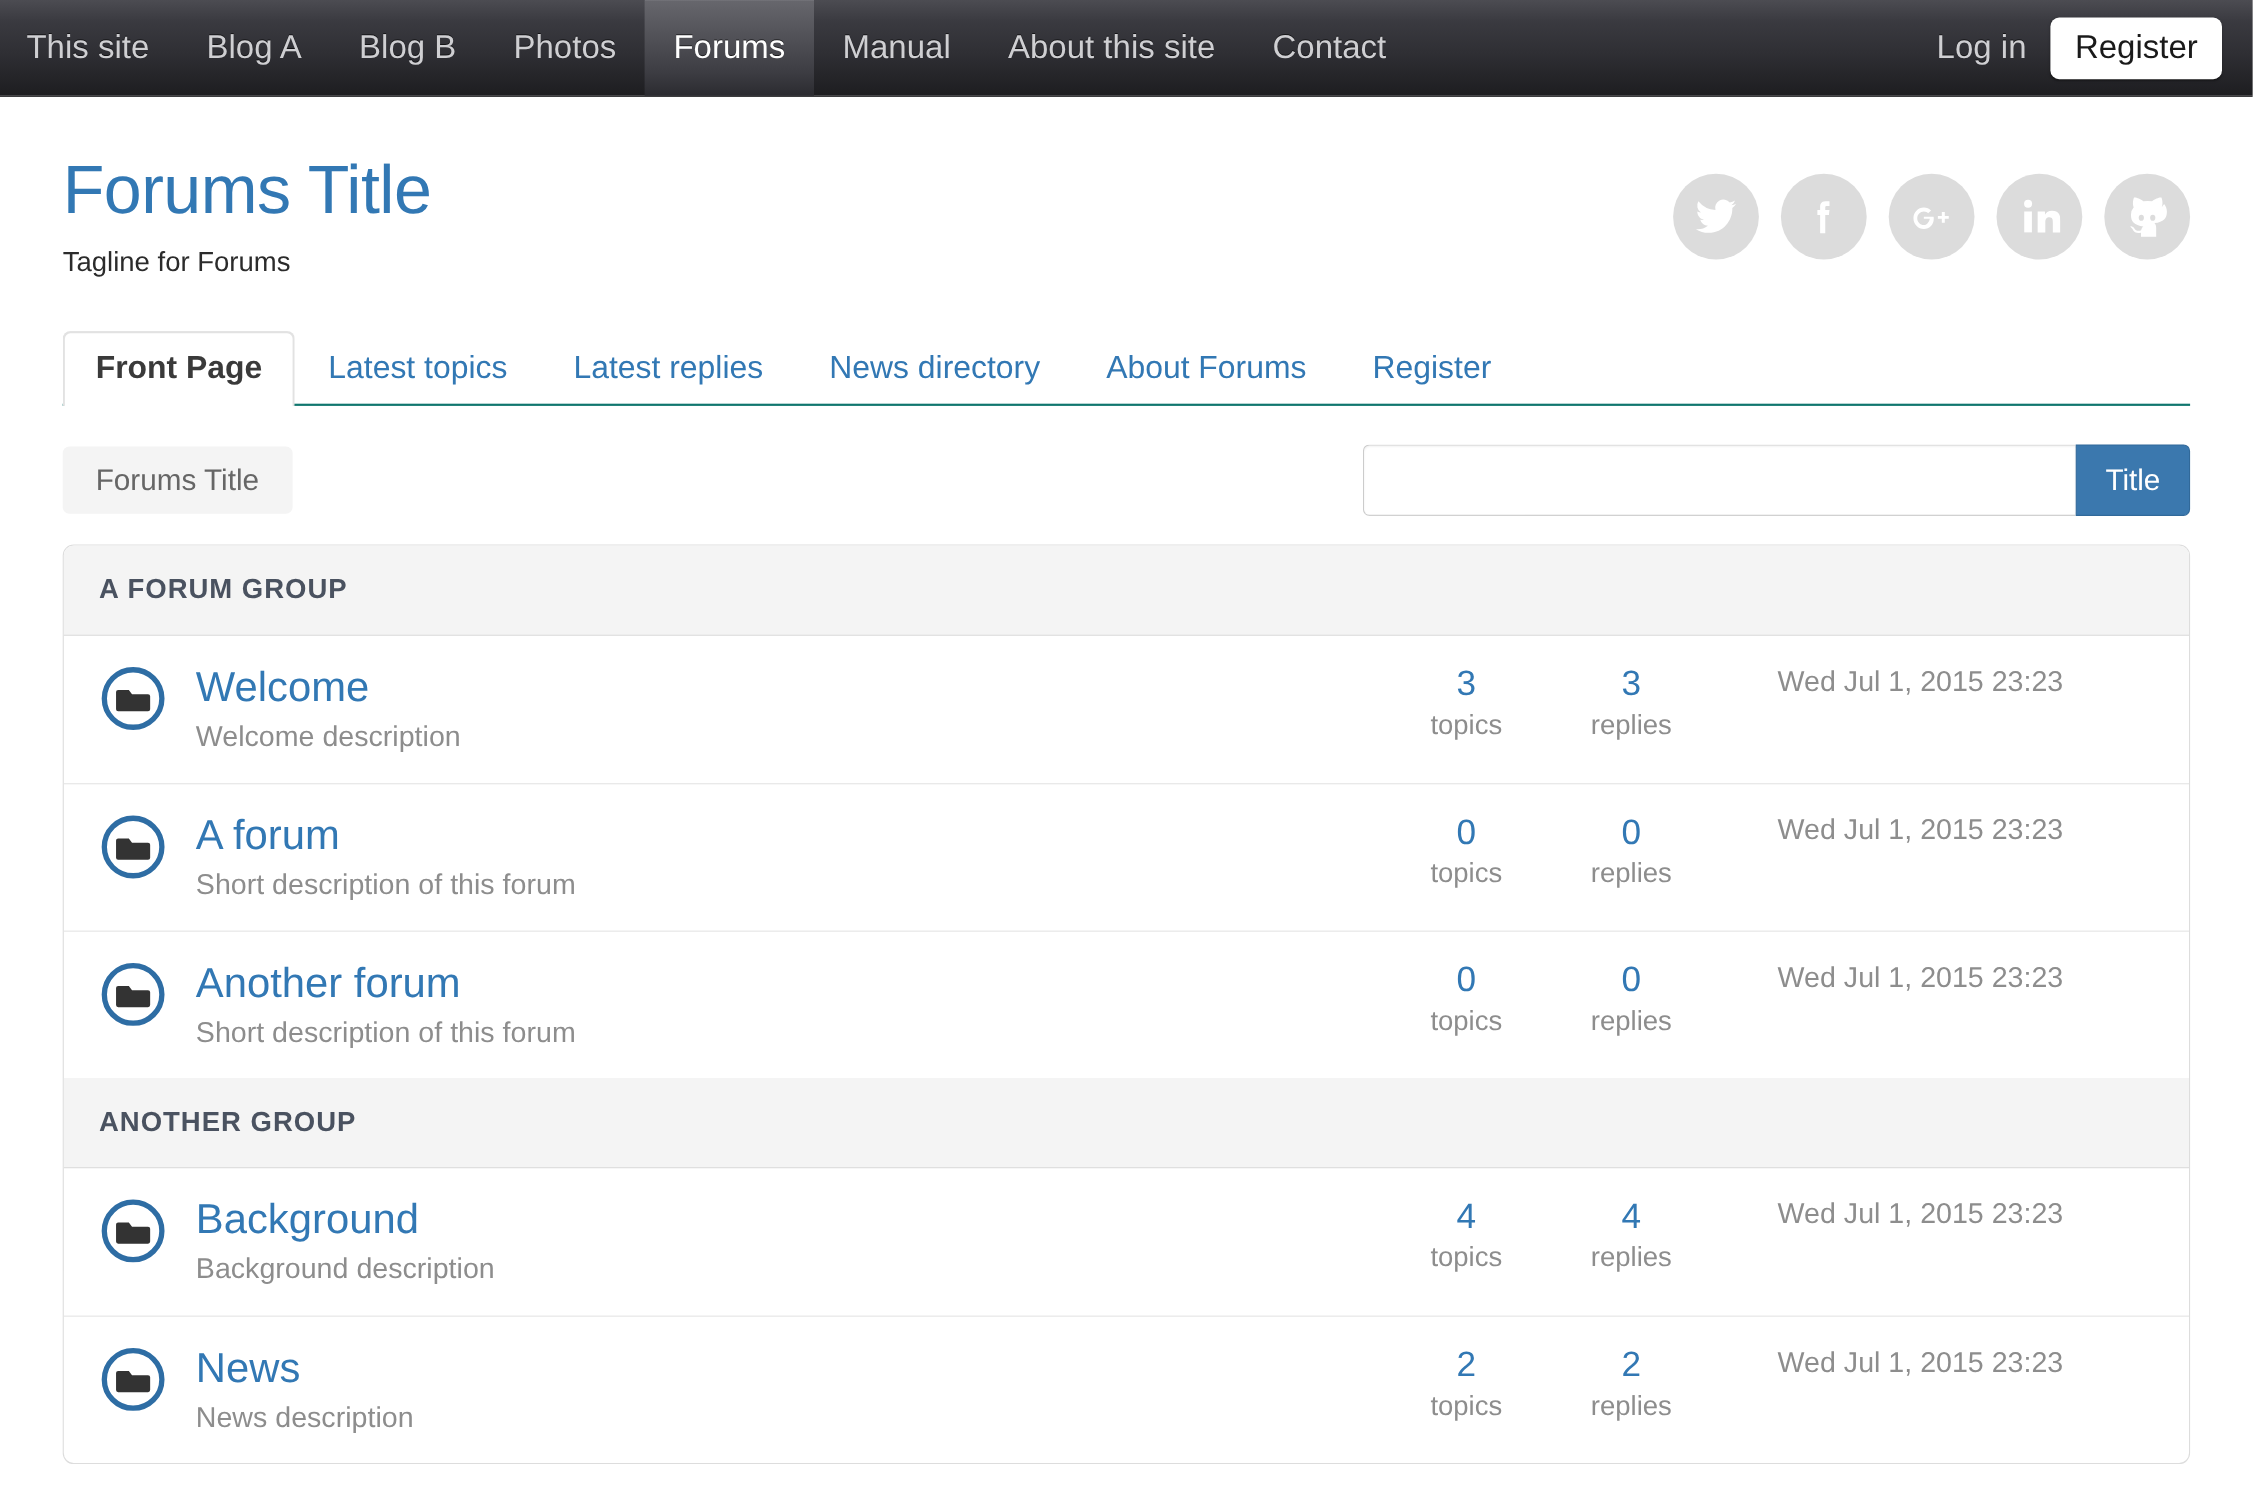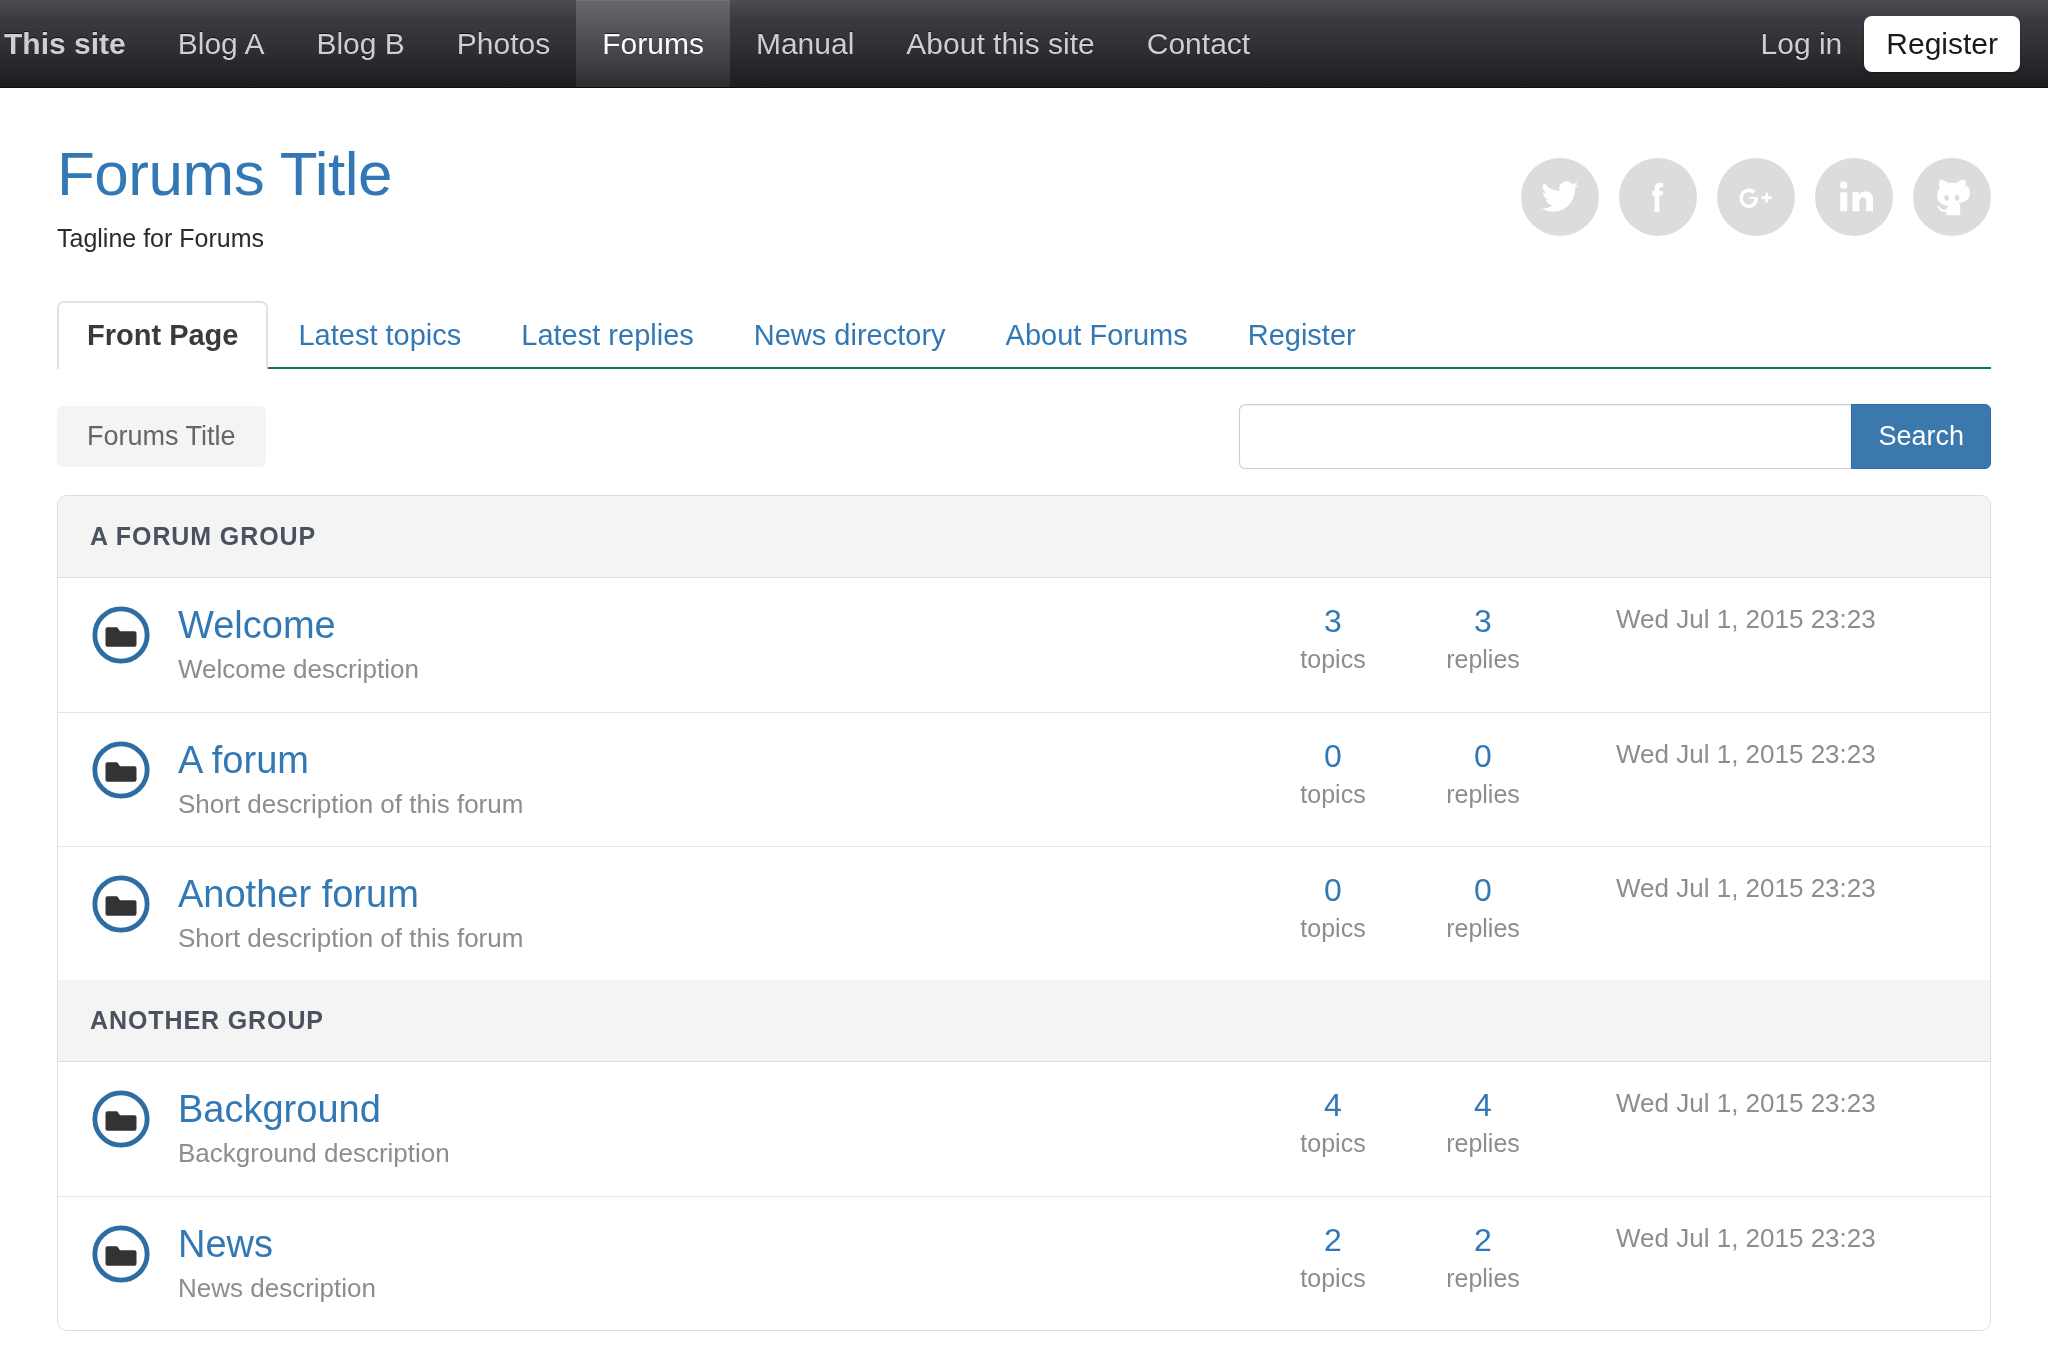"This site" .nav-item:first-child { font-weight: bold -> none; padding-left: 4px -> 24px }
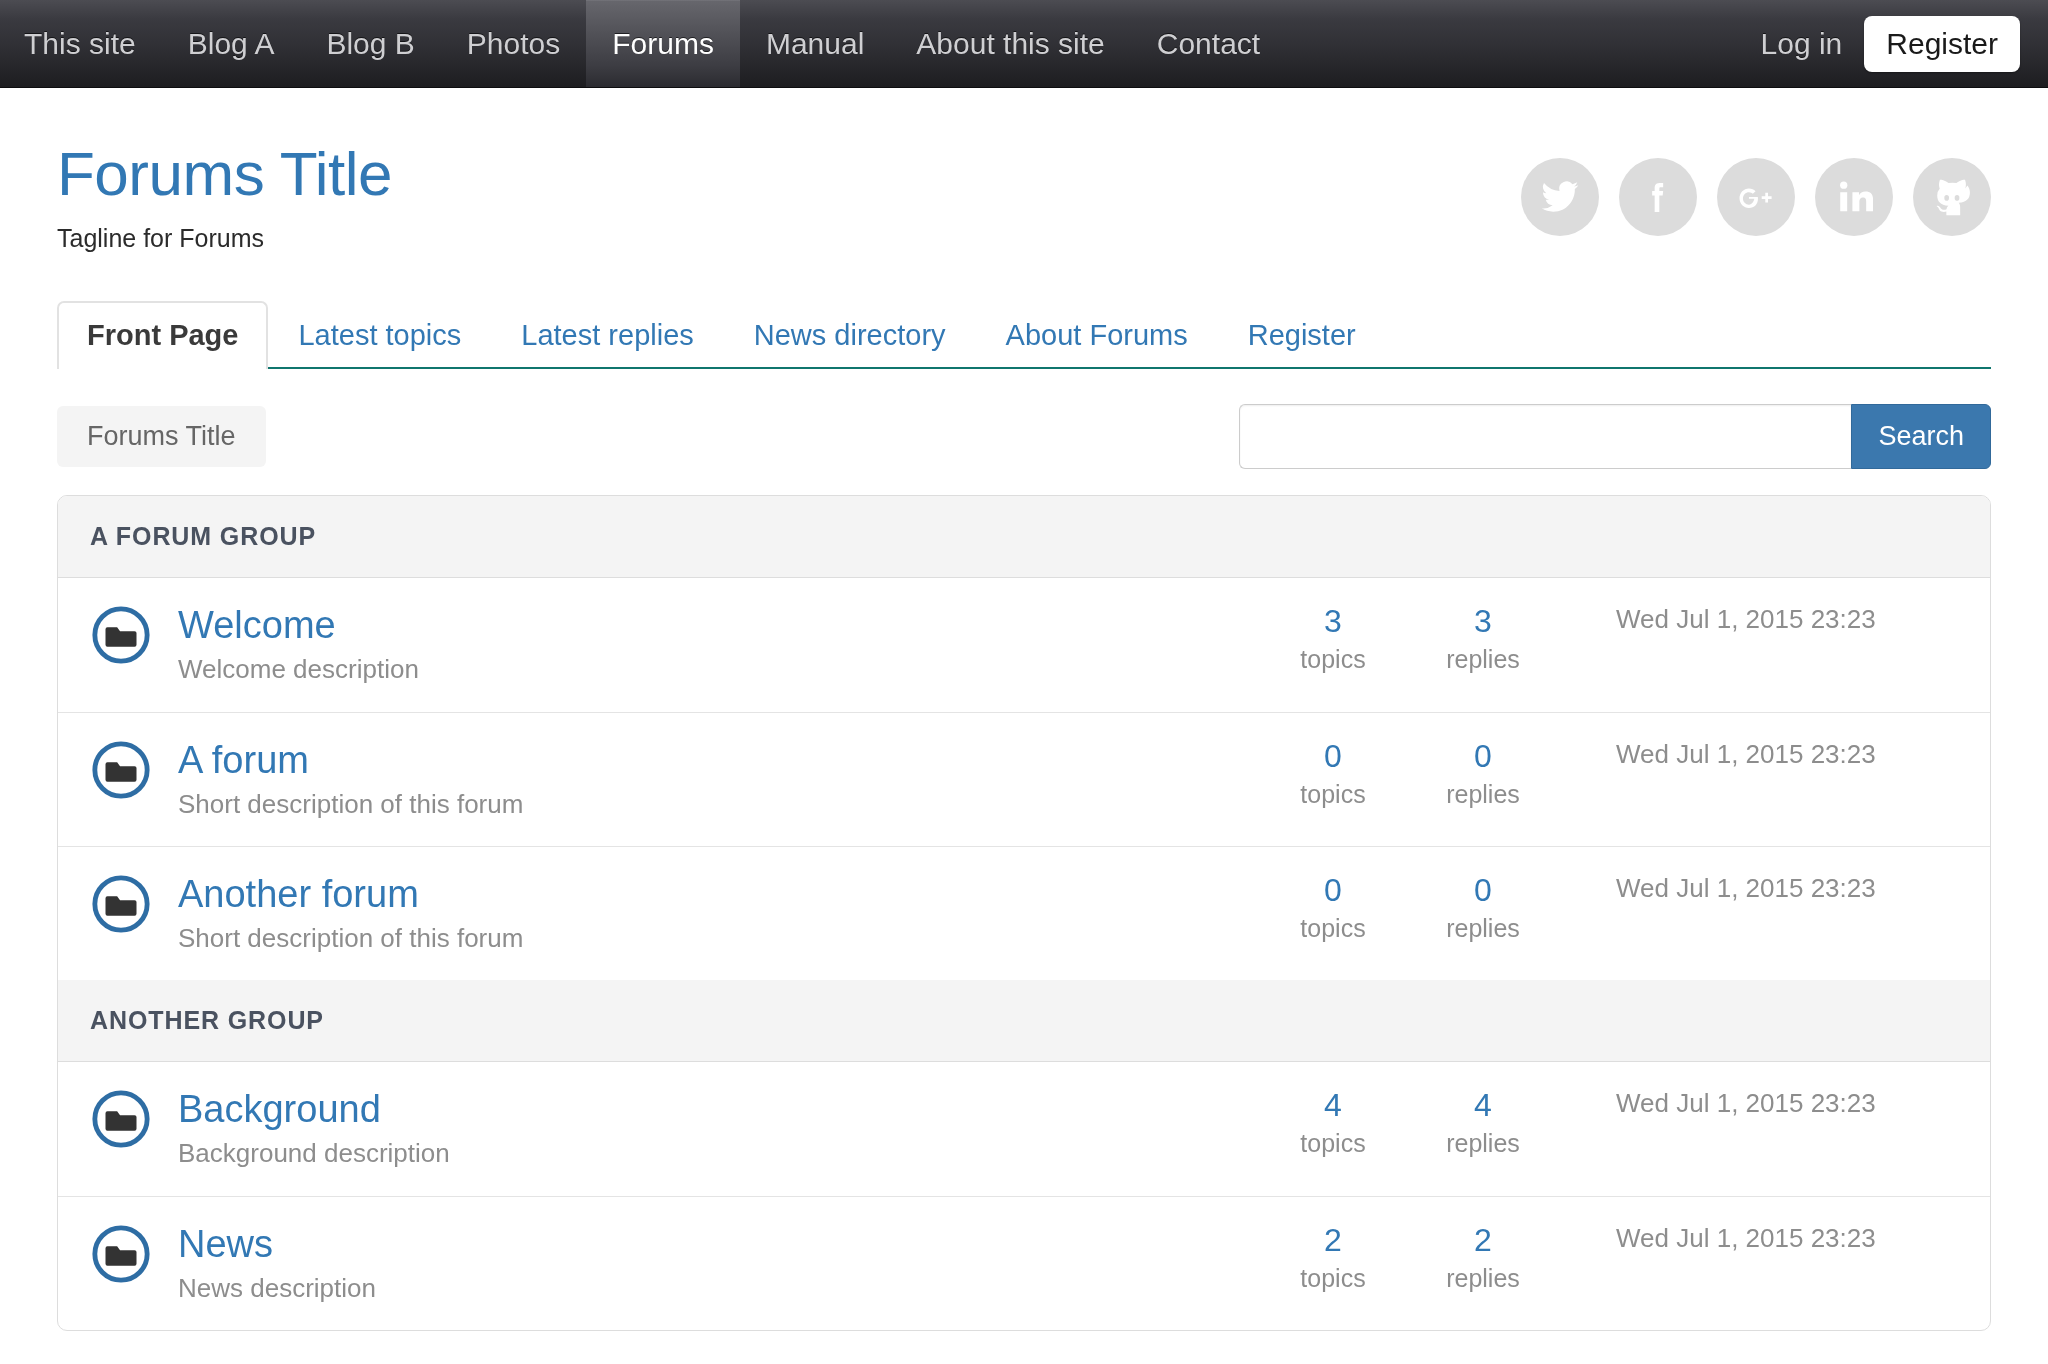"Search" button.search-button { text: Search -> Title }
